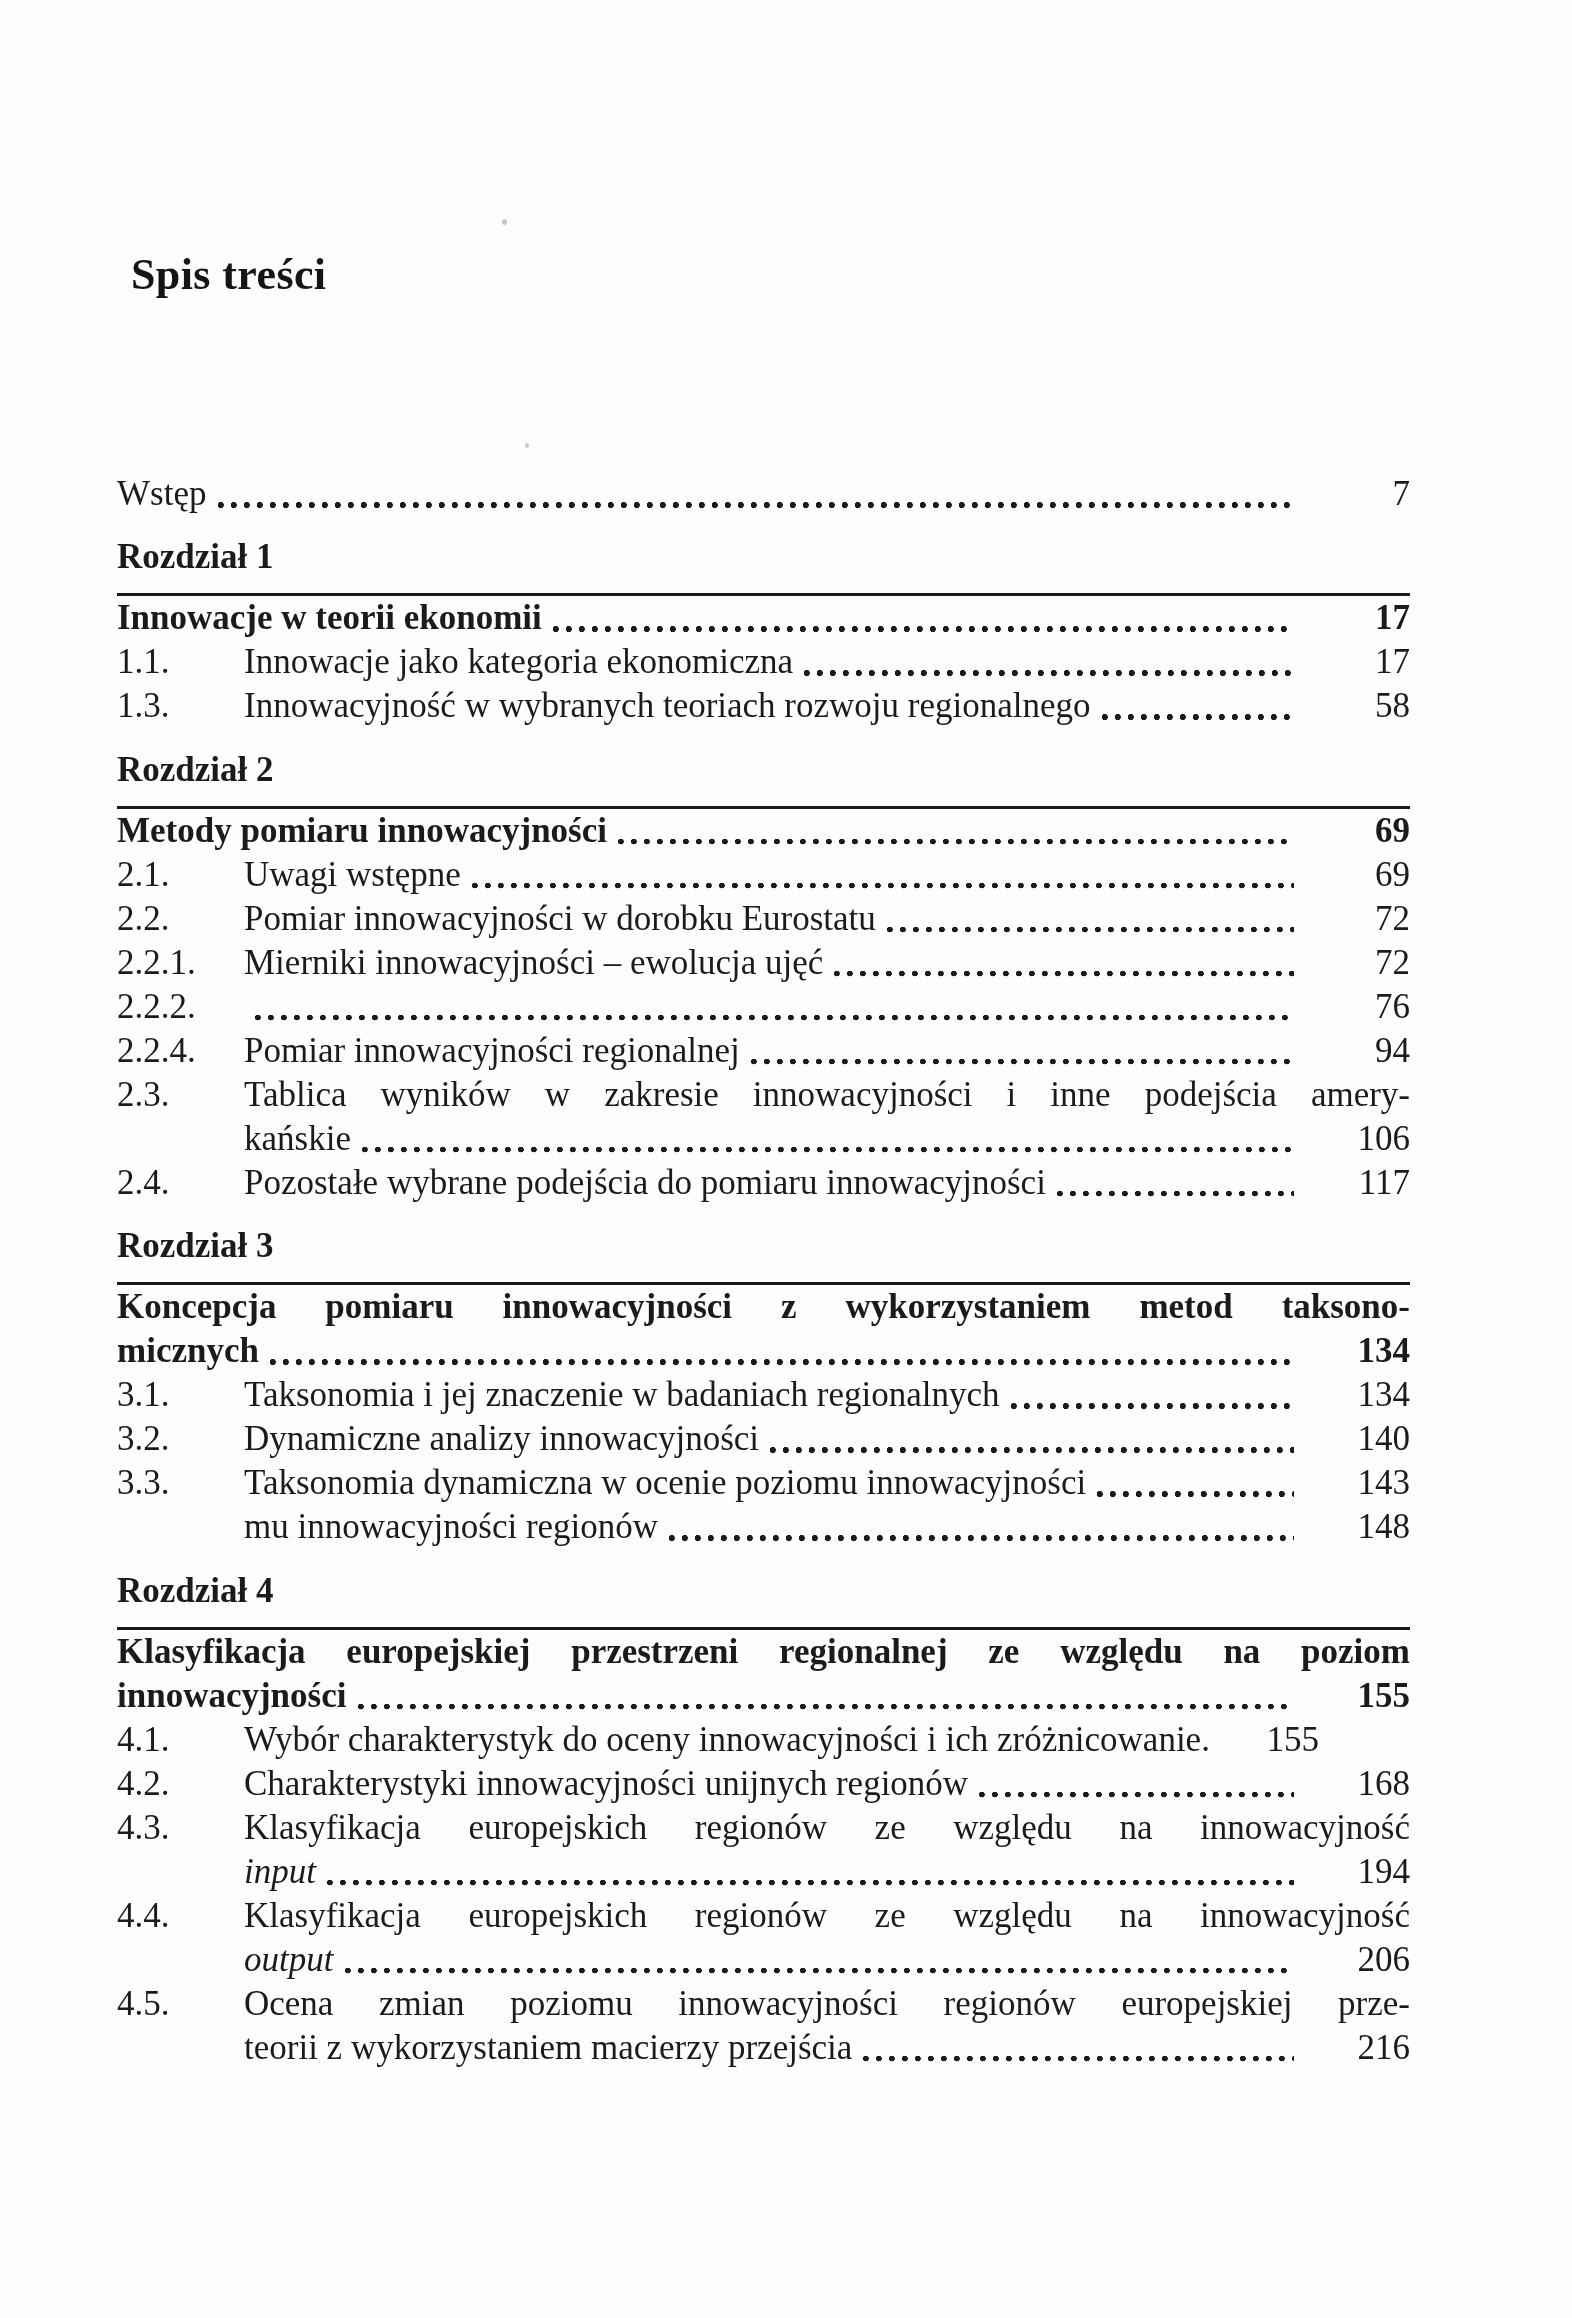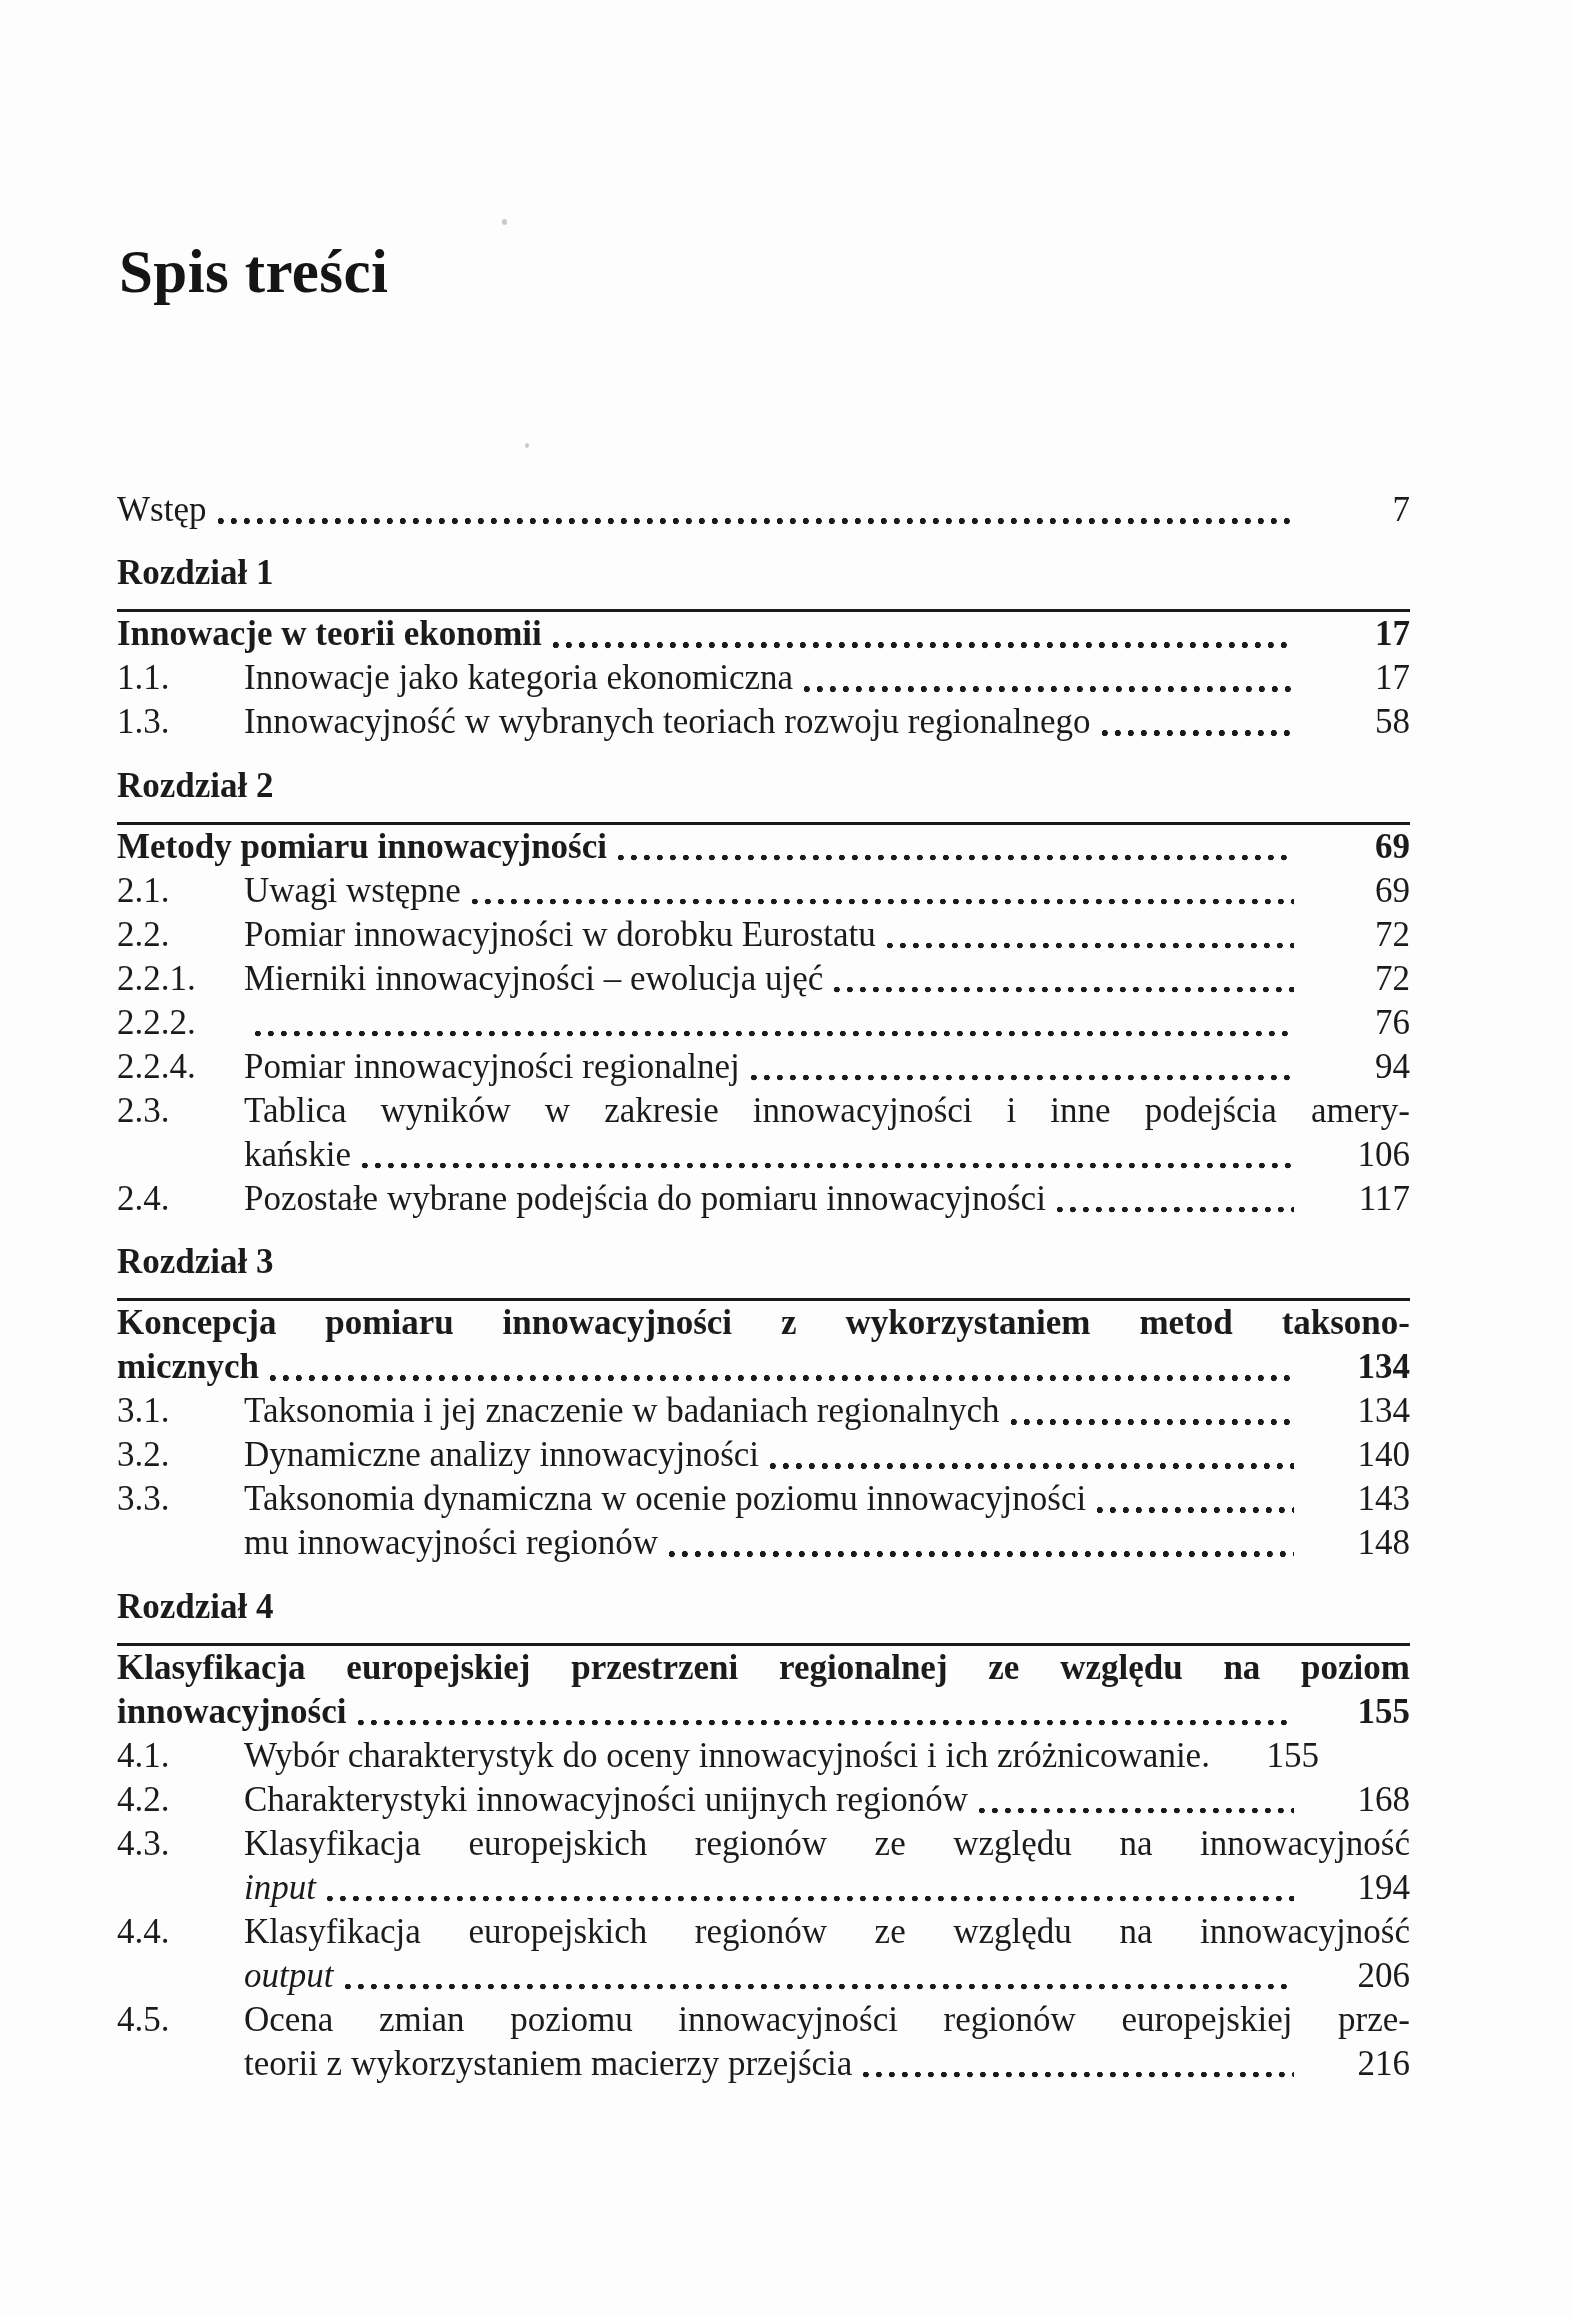"Spis treści" .title { font-size: 61px -> 44px; margin: 0 -> 12px }
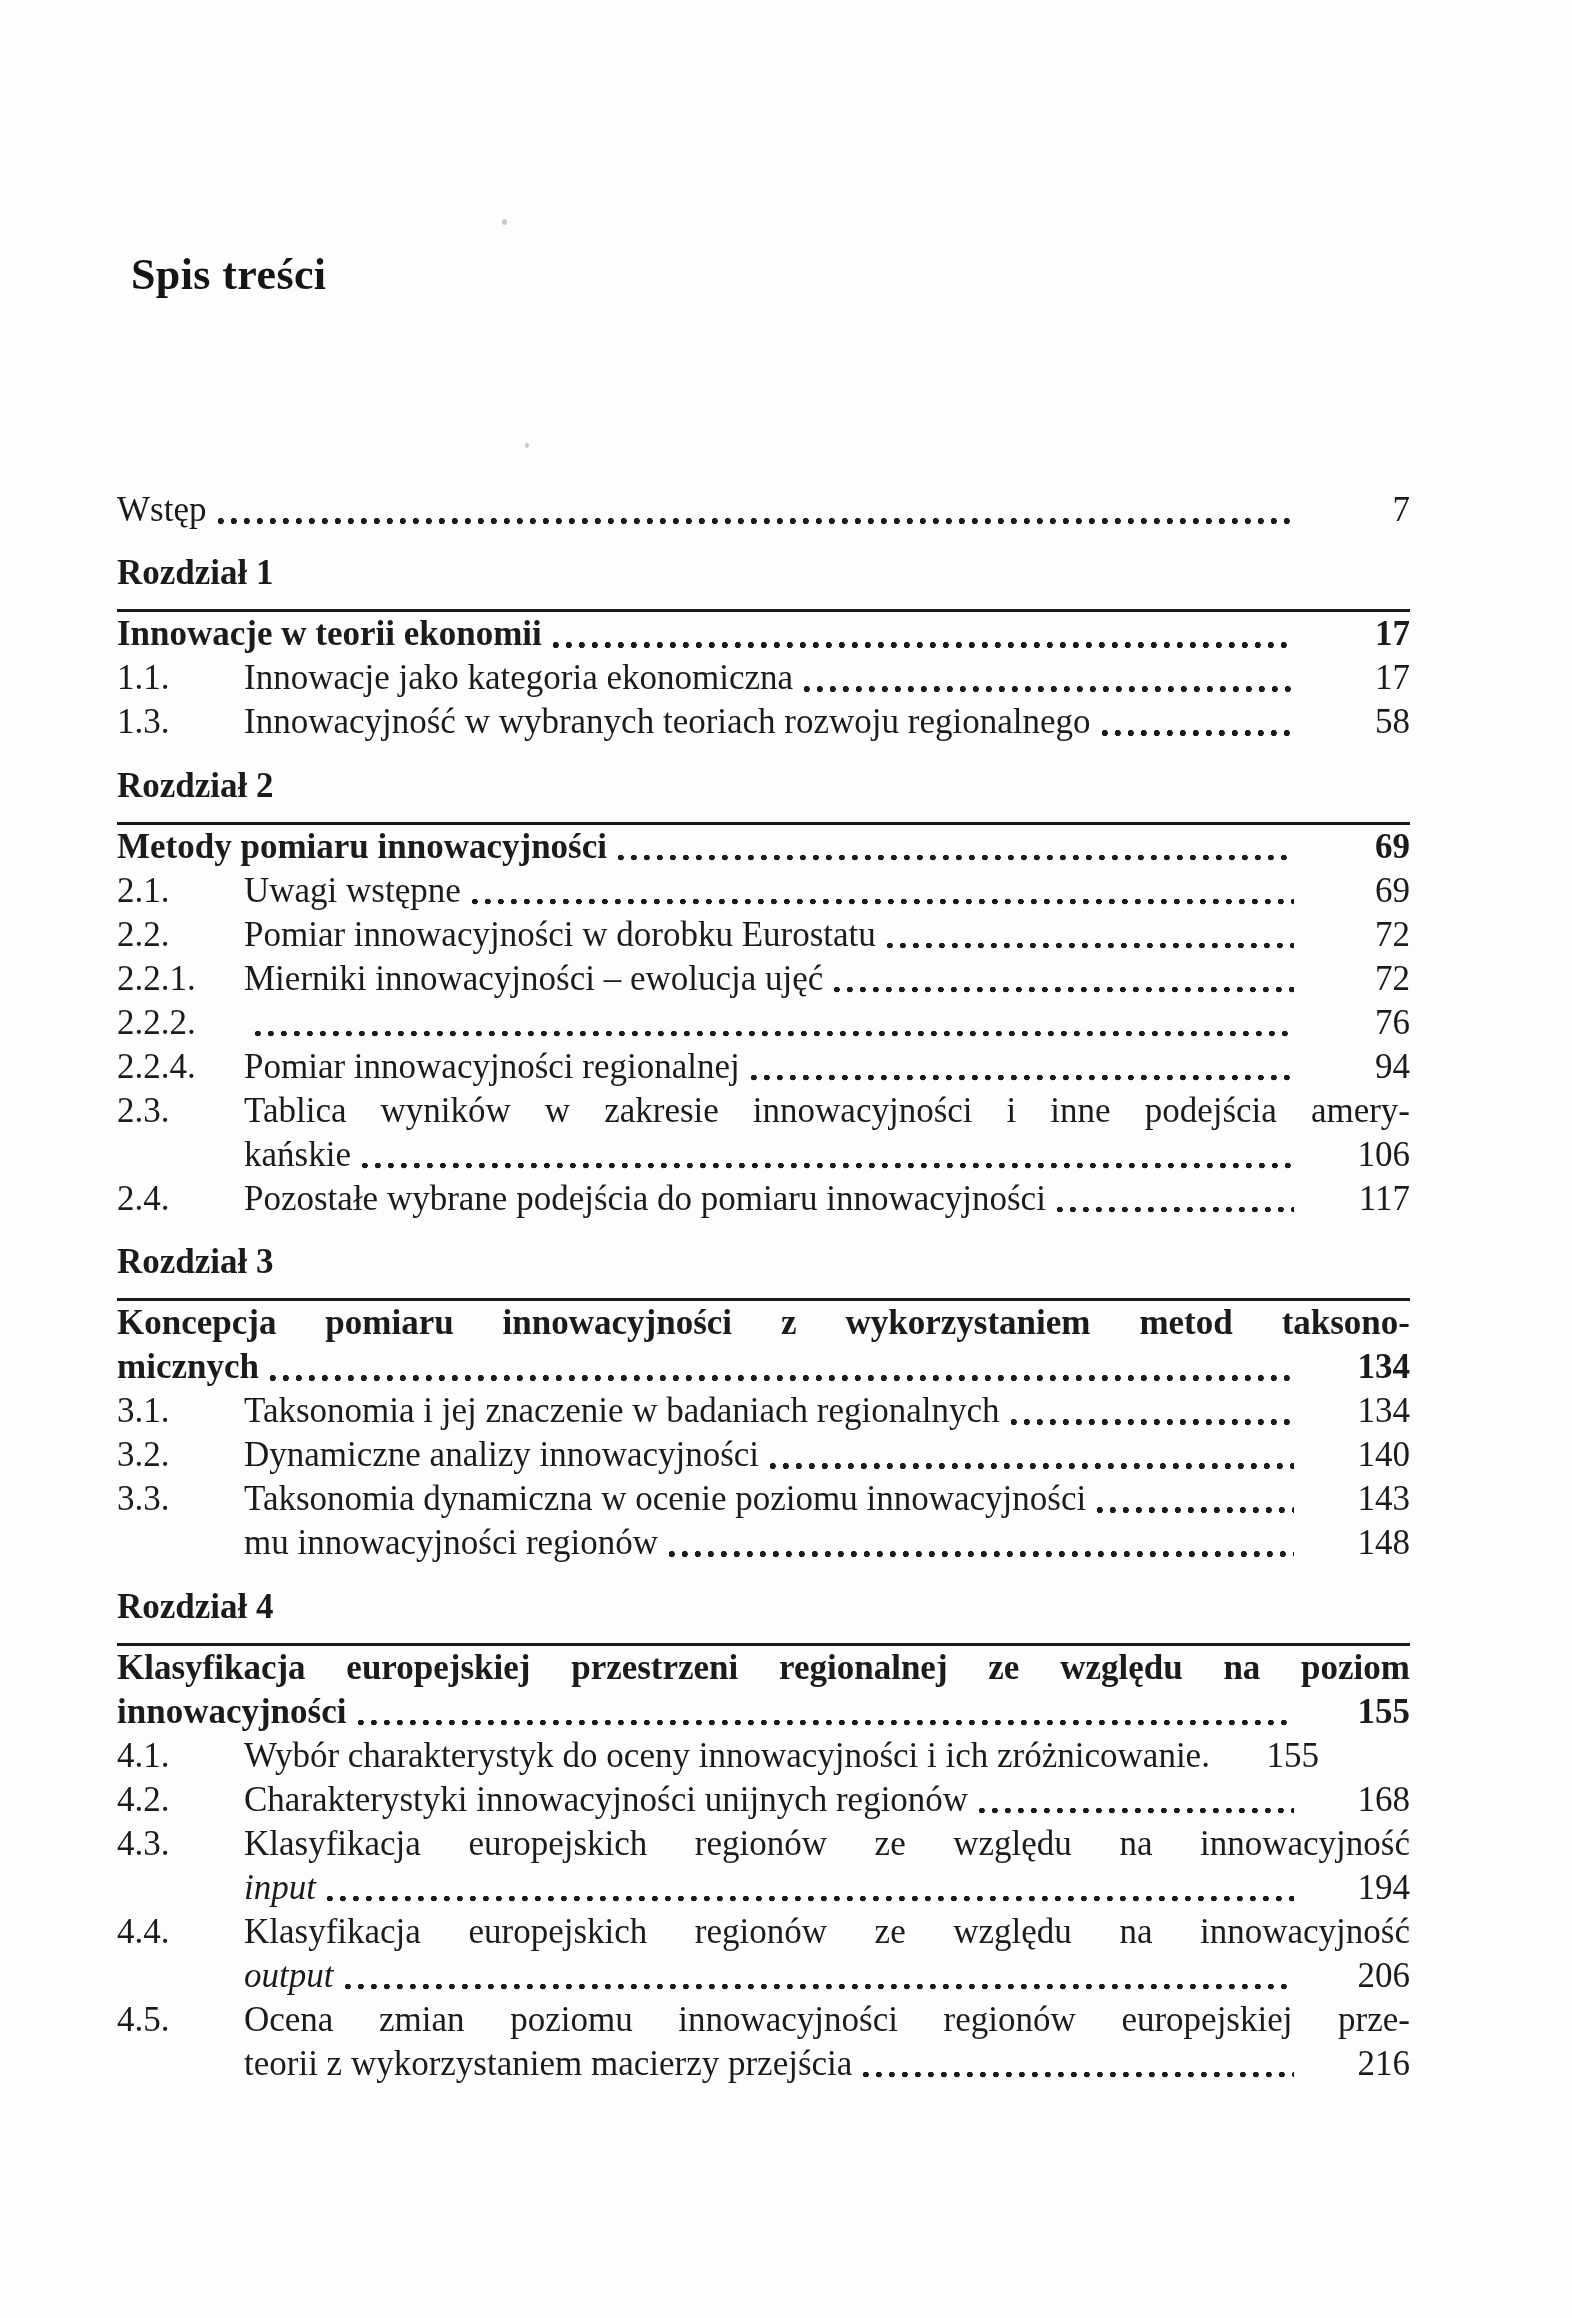"Wstęp" .toc { top: 488px -> 472px }
